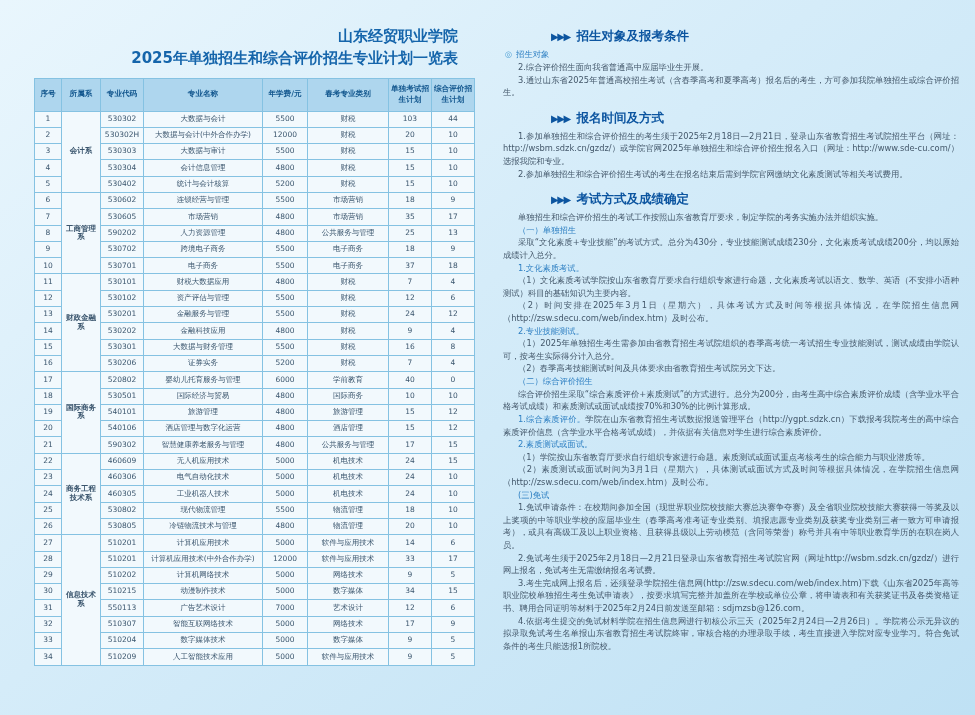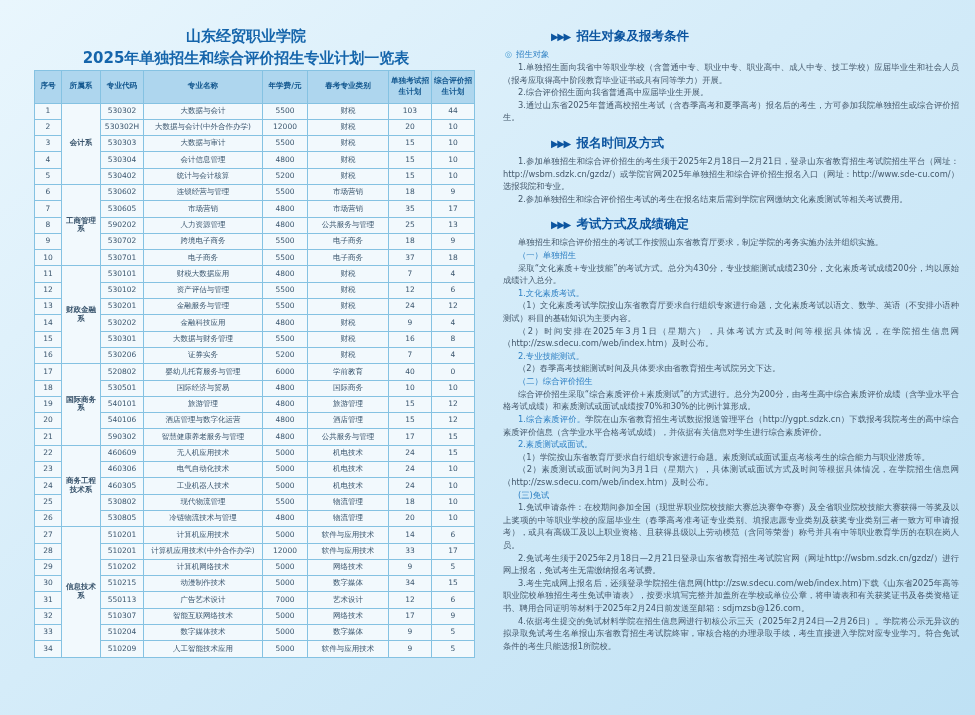"山东经贸职业学院" .titles { margin-bottom: none -> 8px; text-align: center -> right }
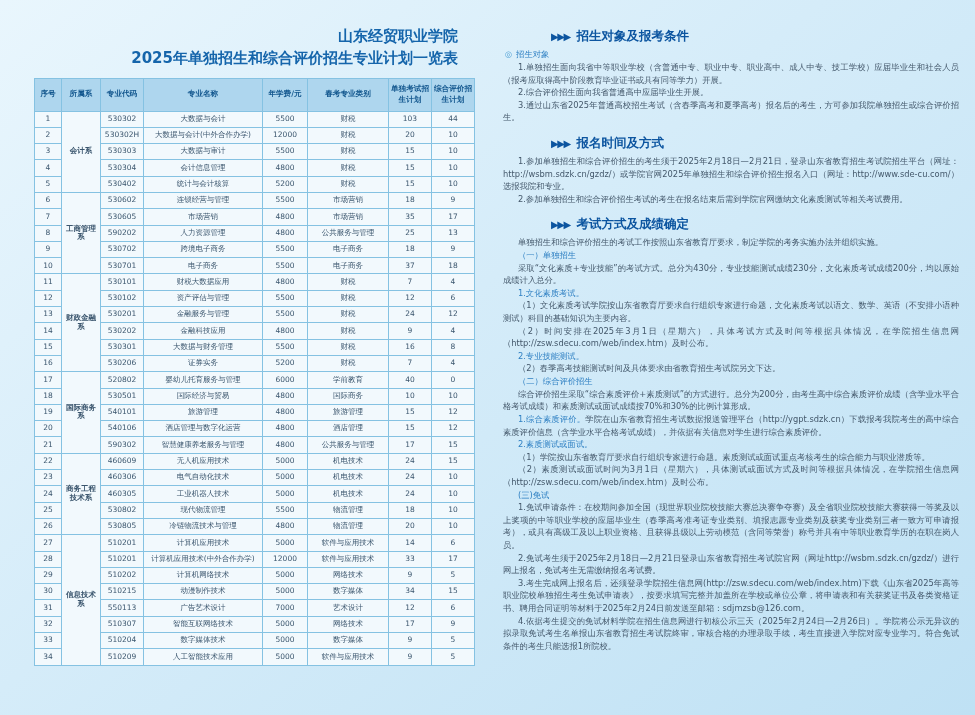"1.单独招生面向我省中等职业学校（含普通中专、职业中专、职业高中、成人中专、技工" p.item { html: <p><span>1.单独招生面向我省中等职业学校（含普通中专、职业中专、职业高中、成人中专、技工学校）应届毕业生和社会人员（报考应取得高中阶段教育毕业证书或具有同等学力）开展。</span></p> -> none }
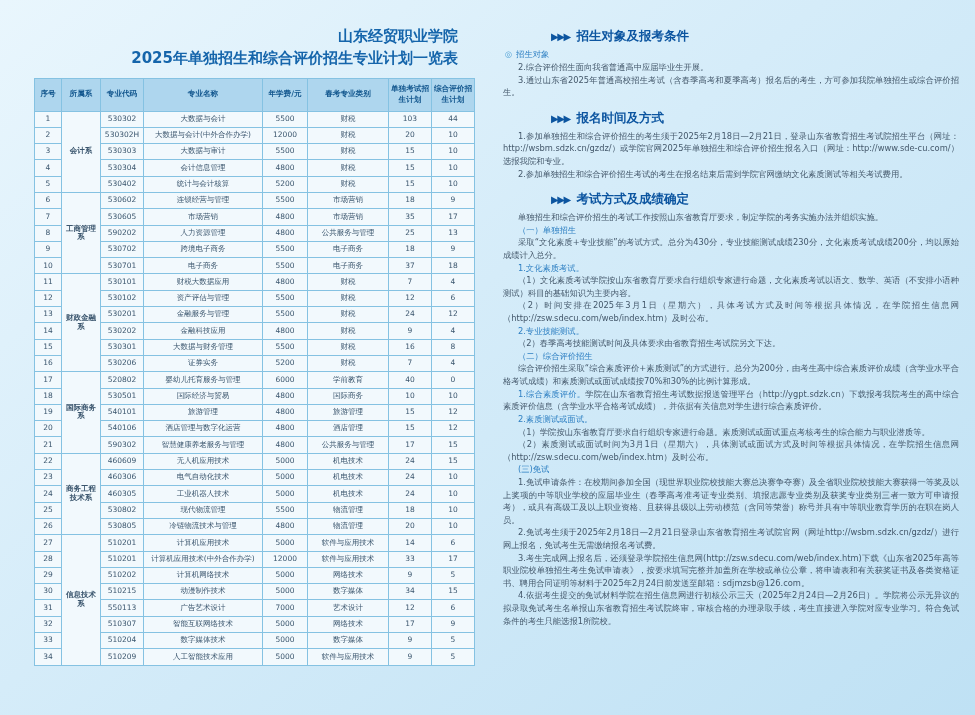"（1）2025年单独招生考生需参加由省教育招生考试院组织的春季高考统一考试招生专" p.item { html: none -> <p><span>（1）2025年单独招生考生需参加由省教育招生考试院组织的春季高考统一考试招生专业技能测试，测试成绩由学院认可，按考生实际得分计入总分。</span></p> }
